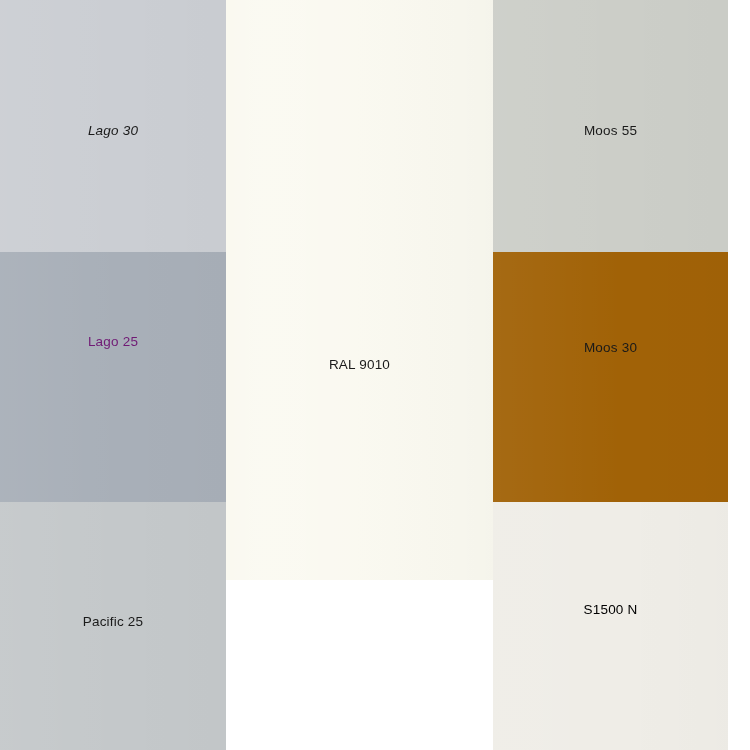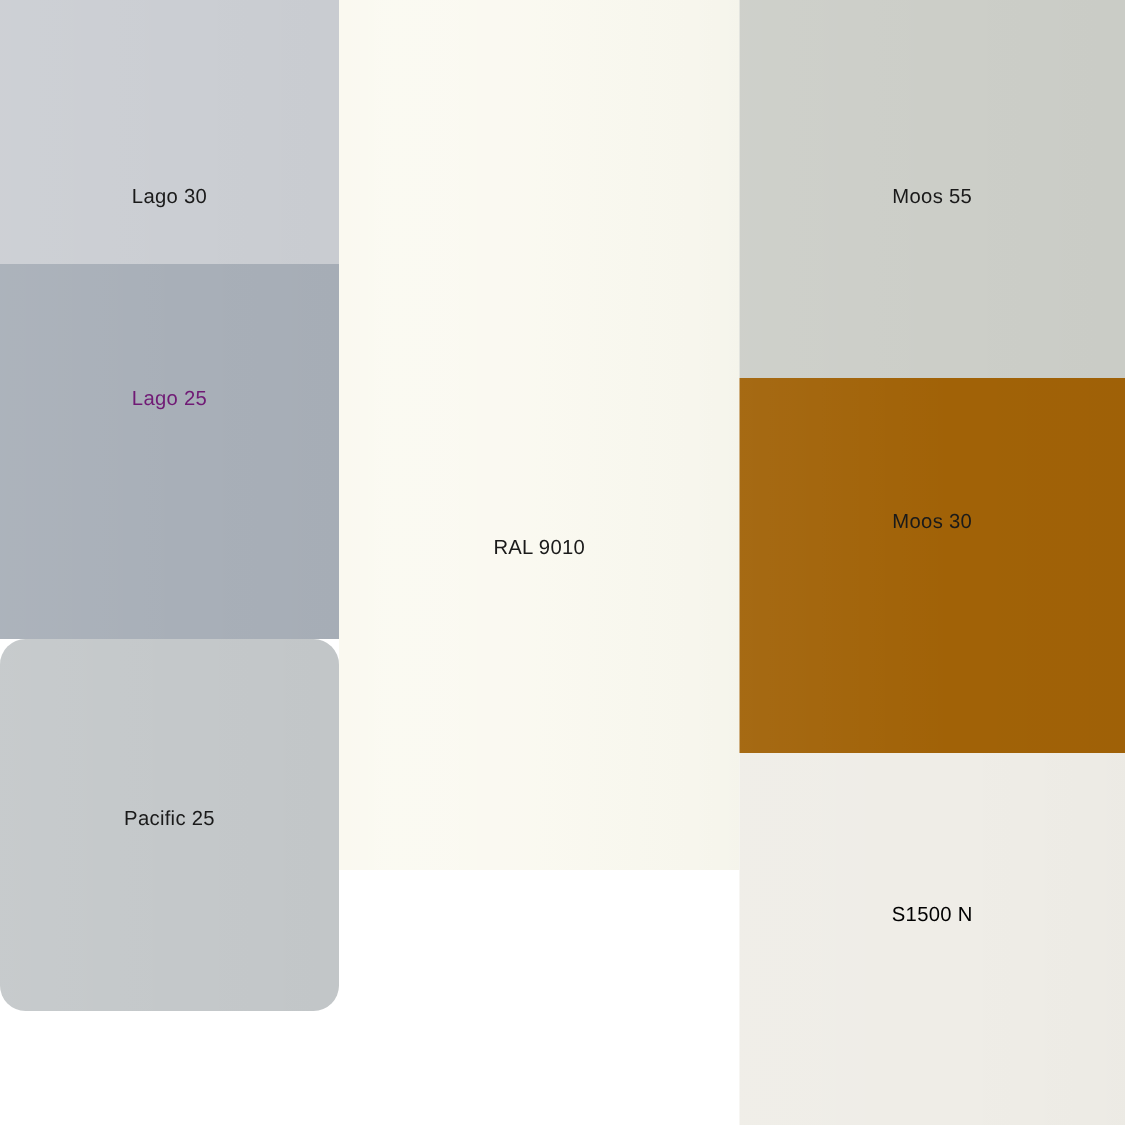"Lago 30" .swatch-lago30 { font-style: none -> italic; height: 176px -> 252px }
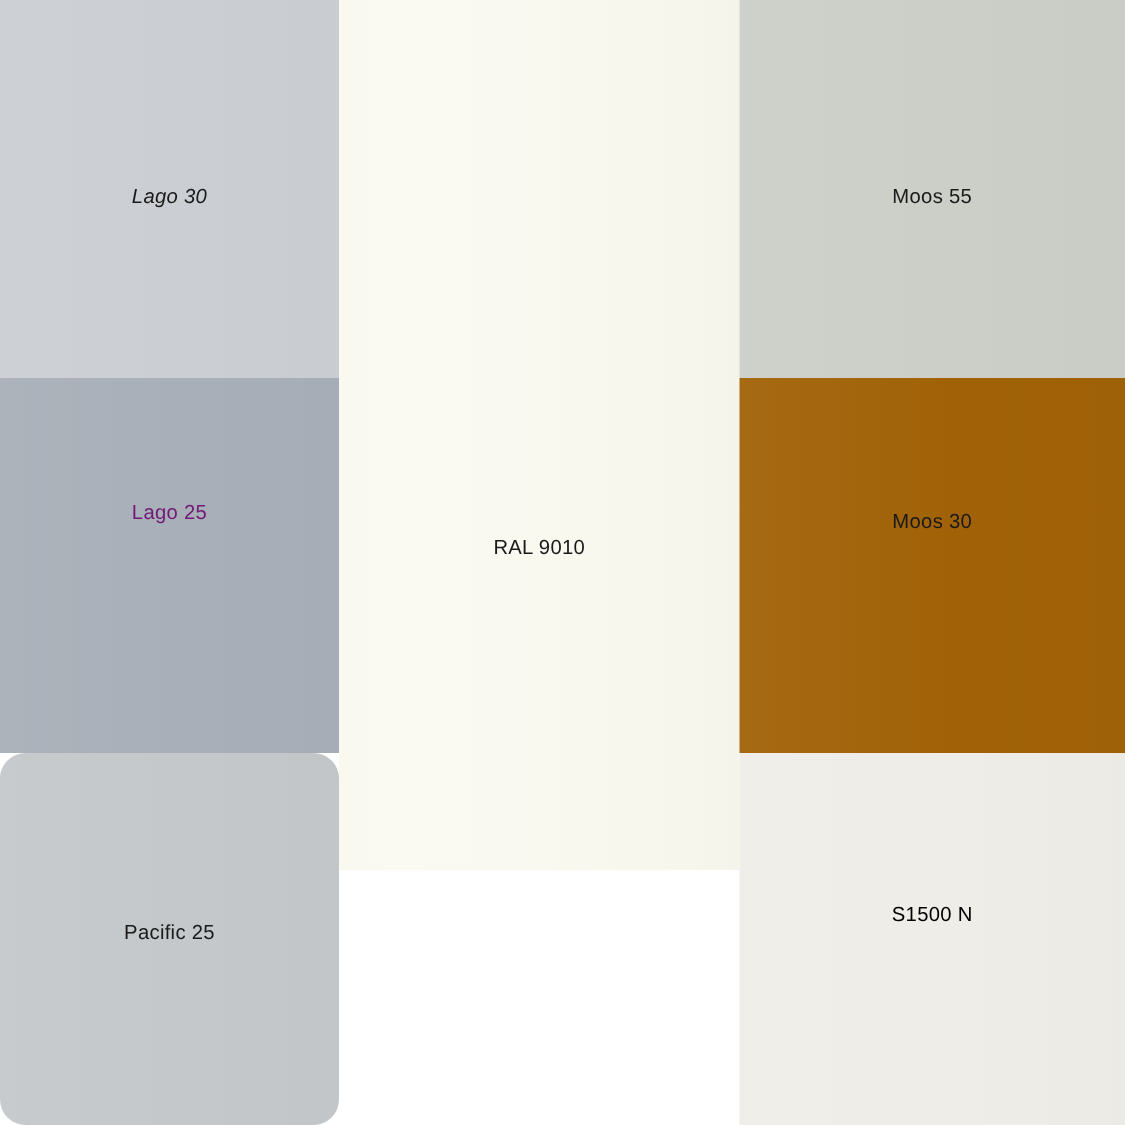"Moos 55" .column-right { width: 257px -> 235px }
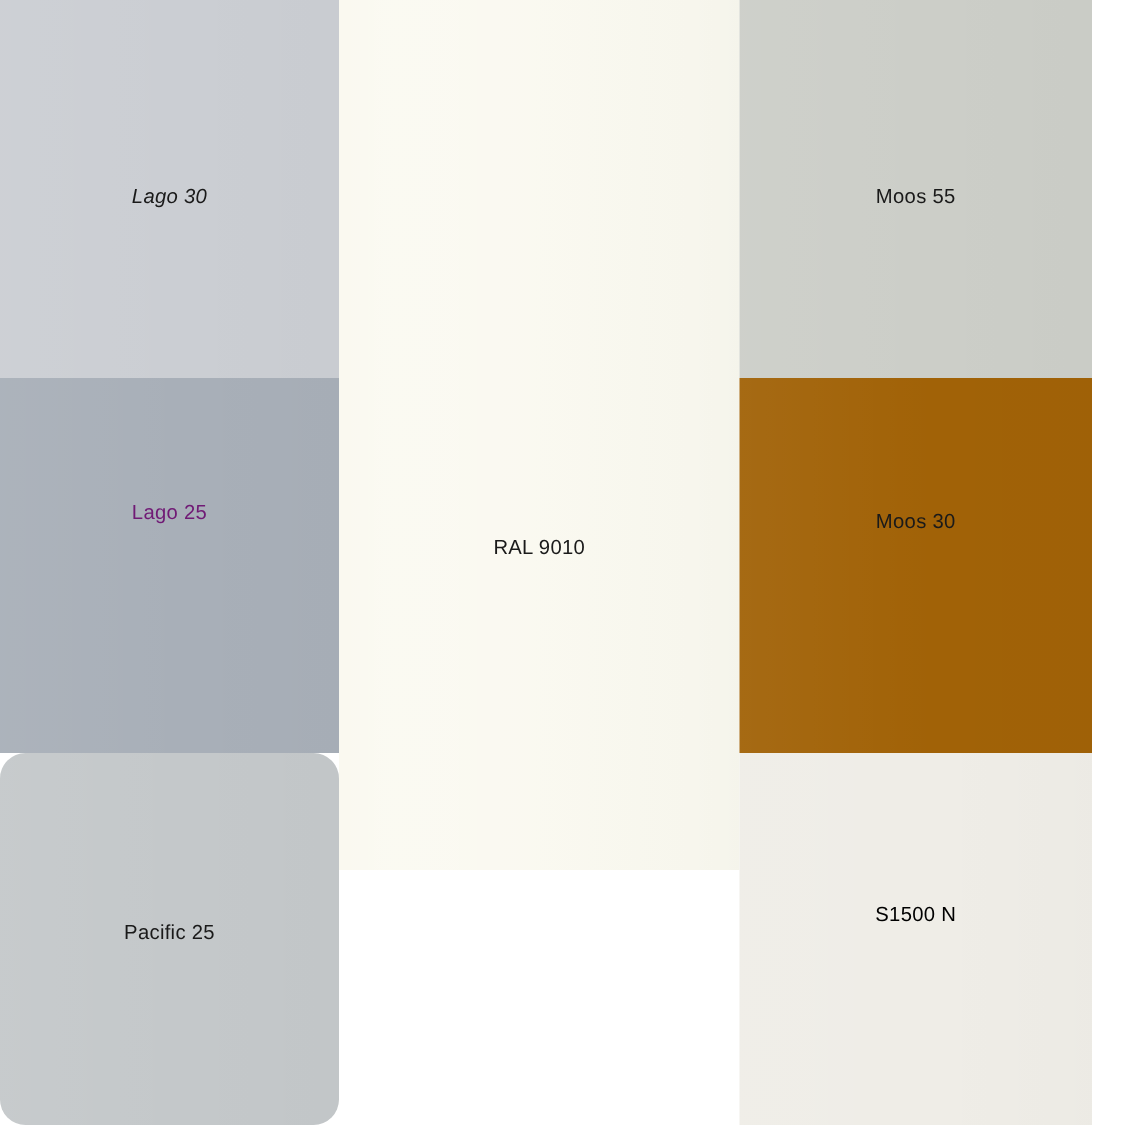"Pacific 25" div.swatch { border-radius: 17px -> none }
